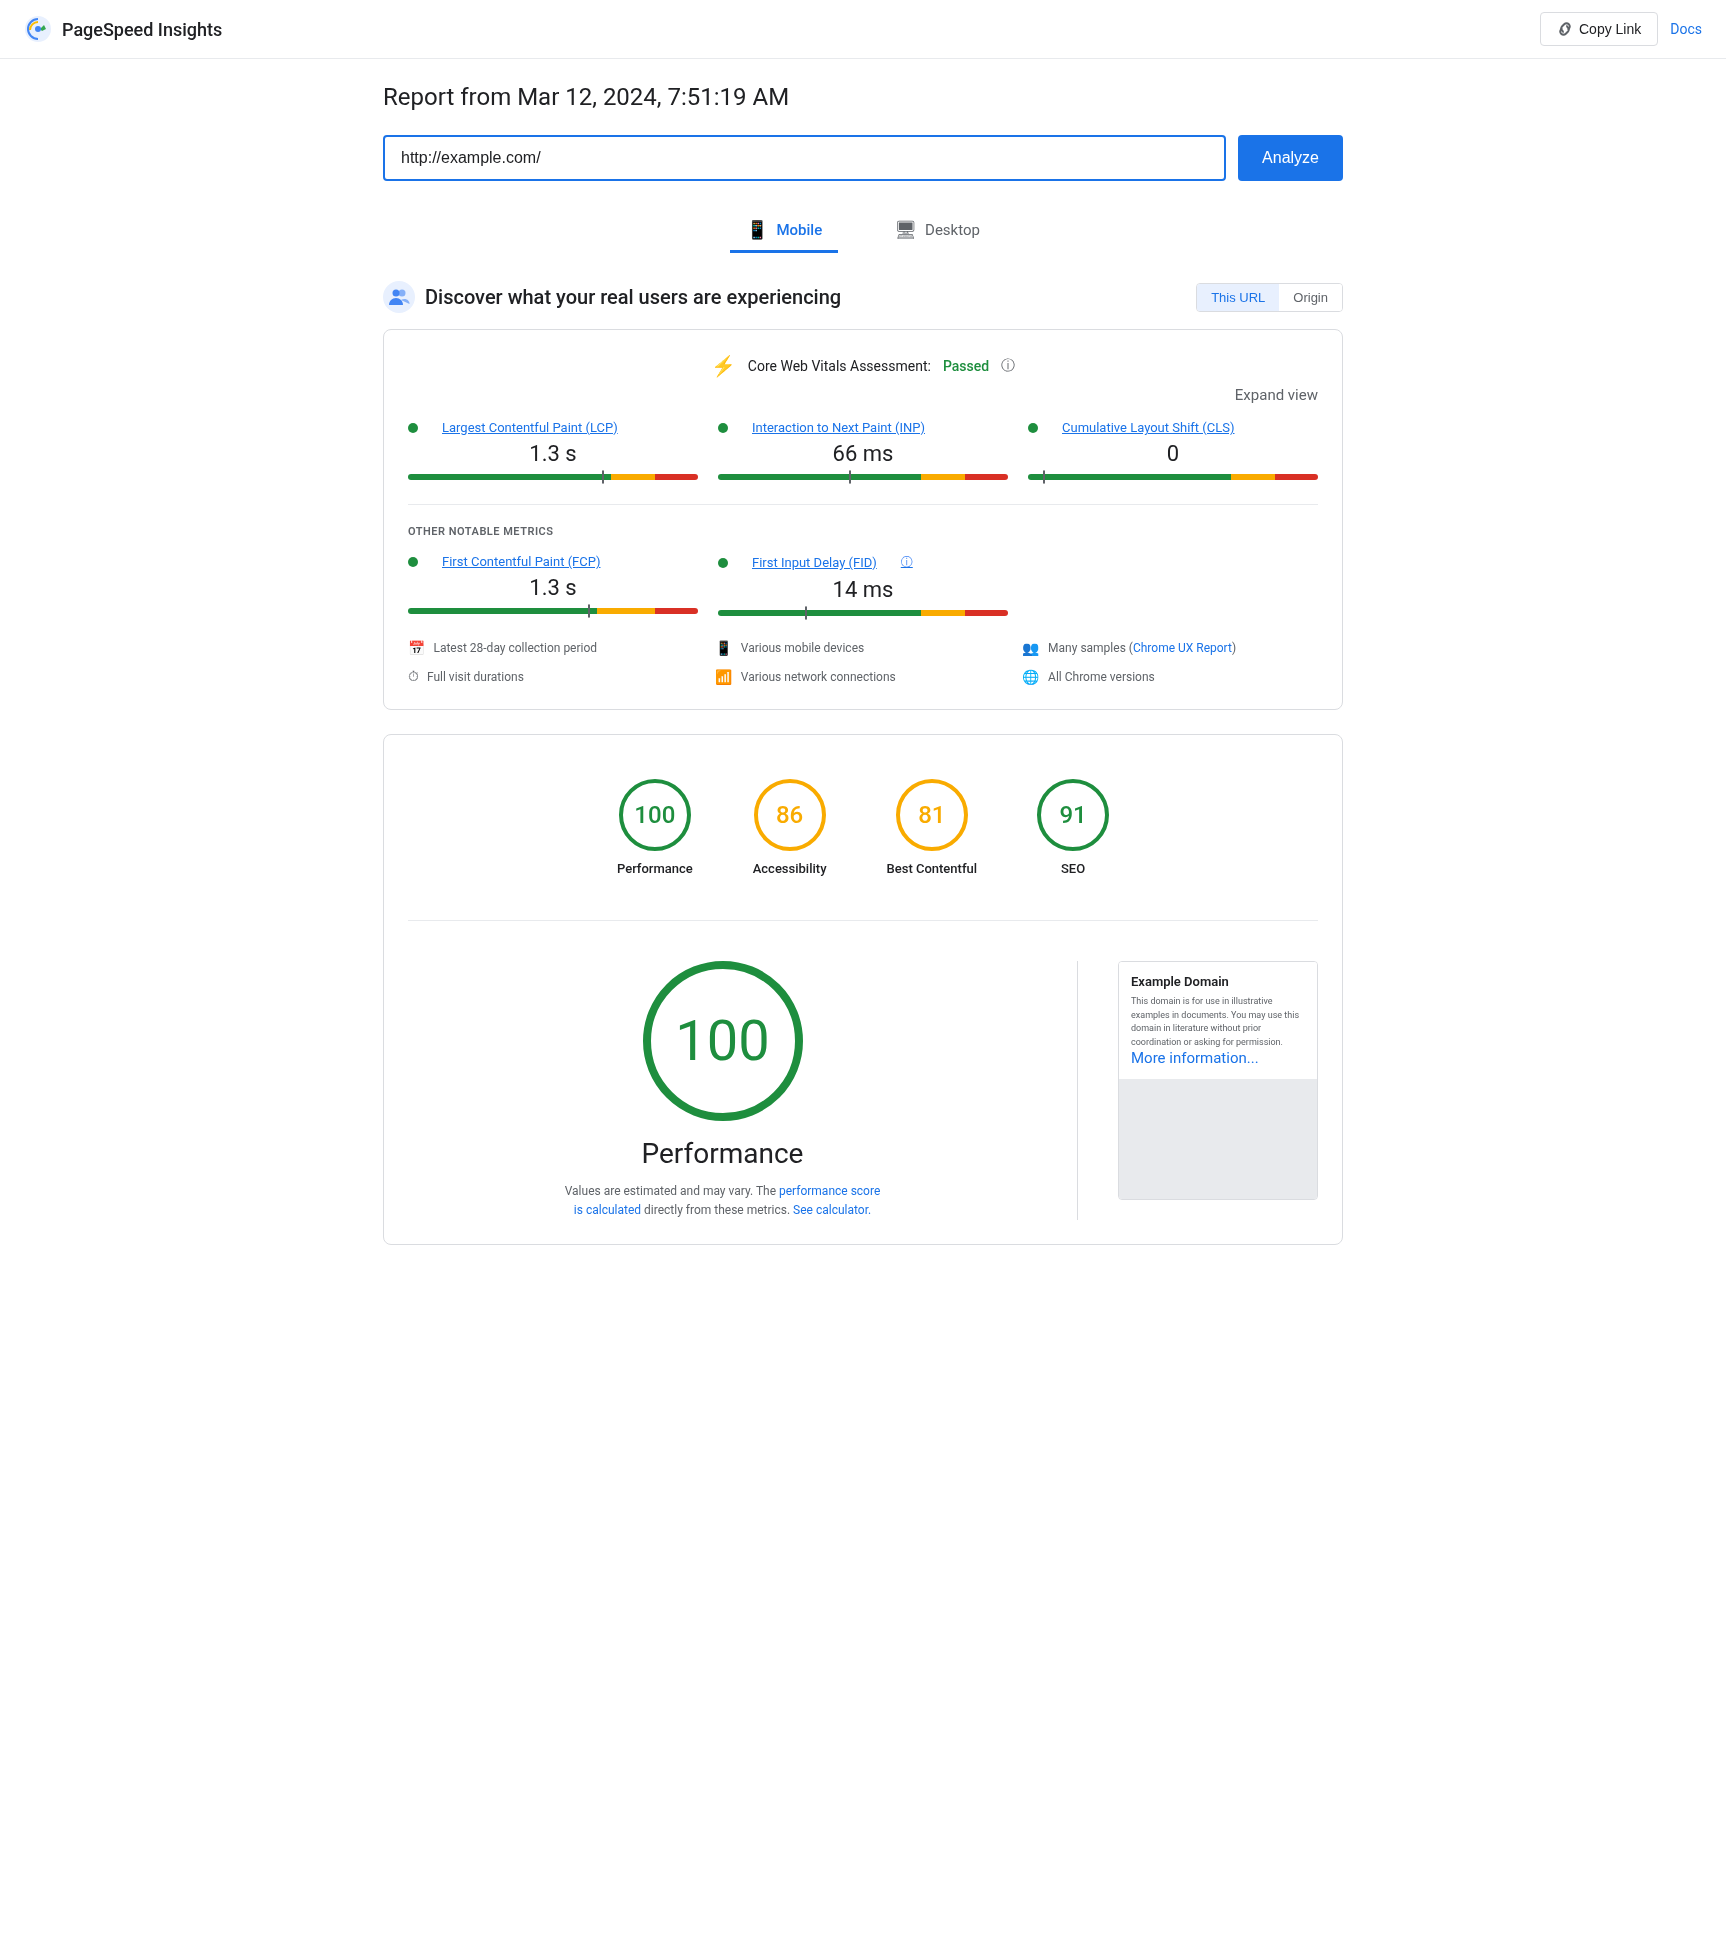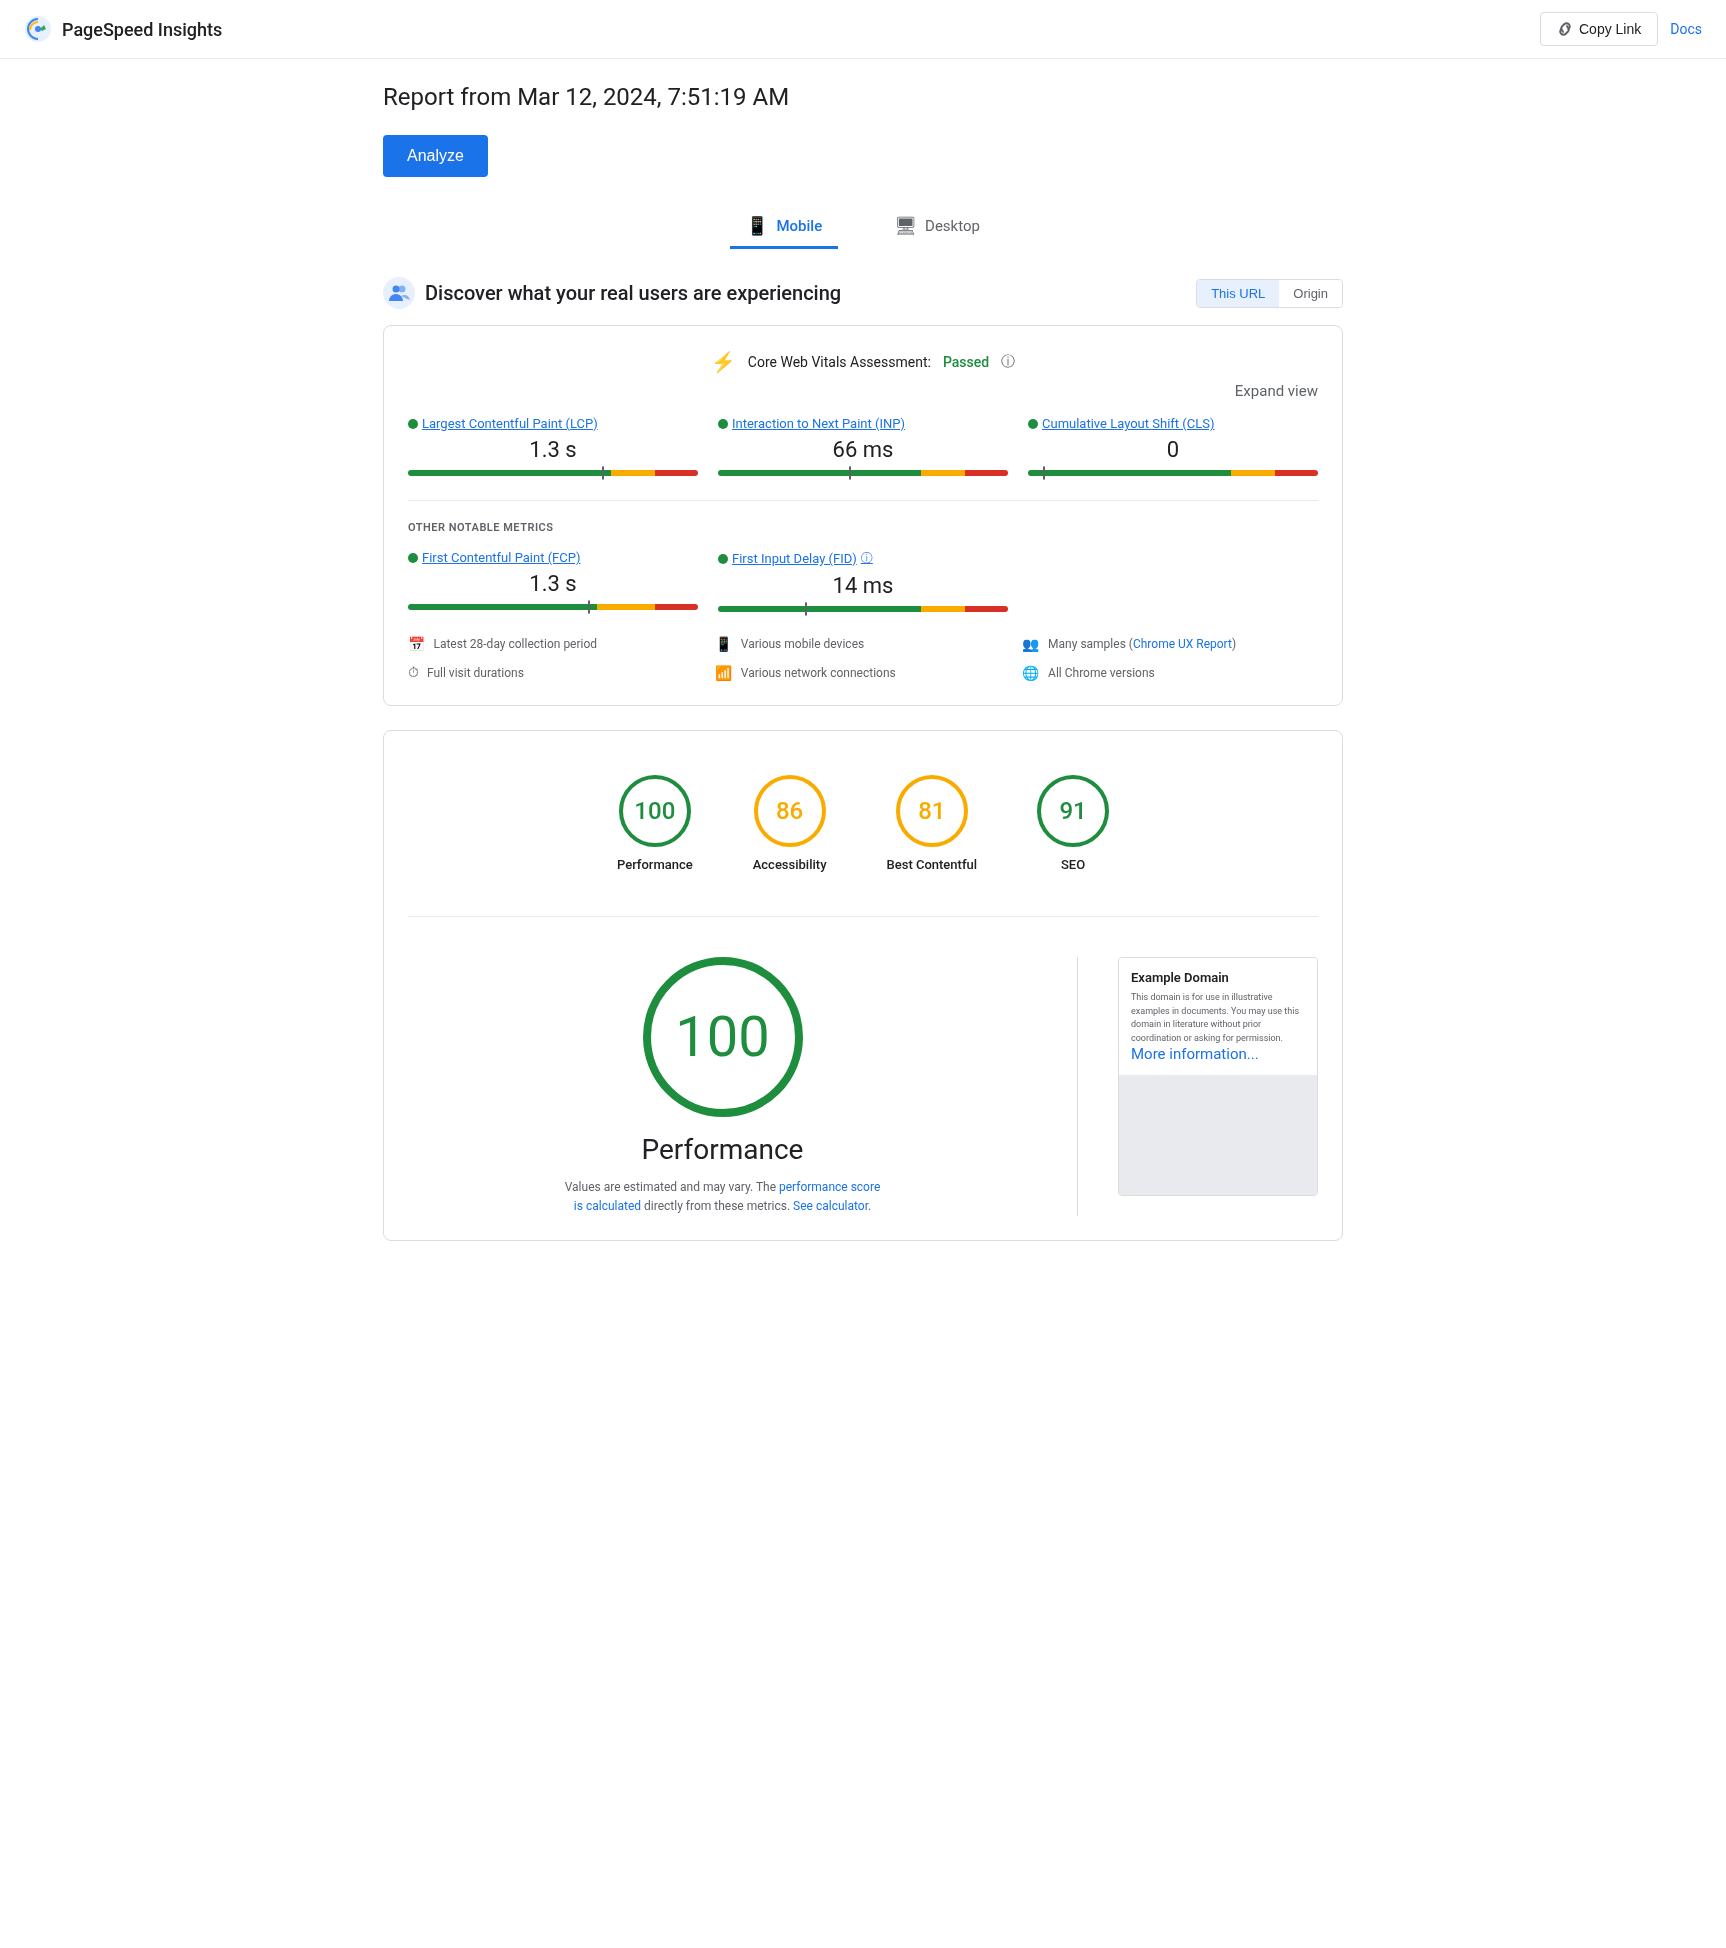"http://example.com/" input.url-input { html: none -> <input> }
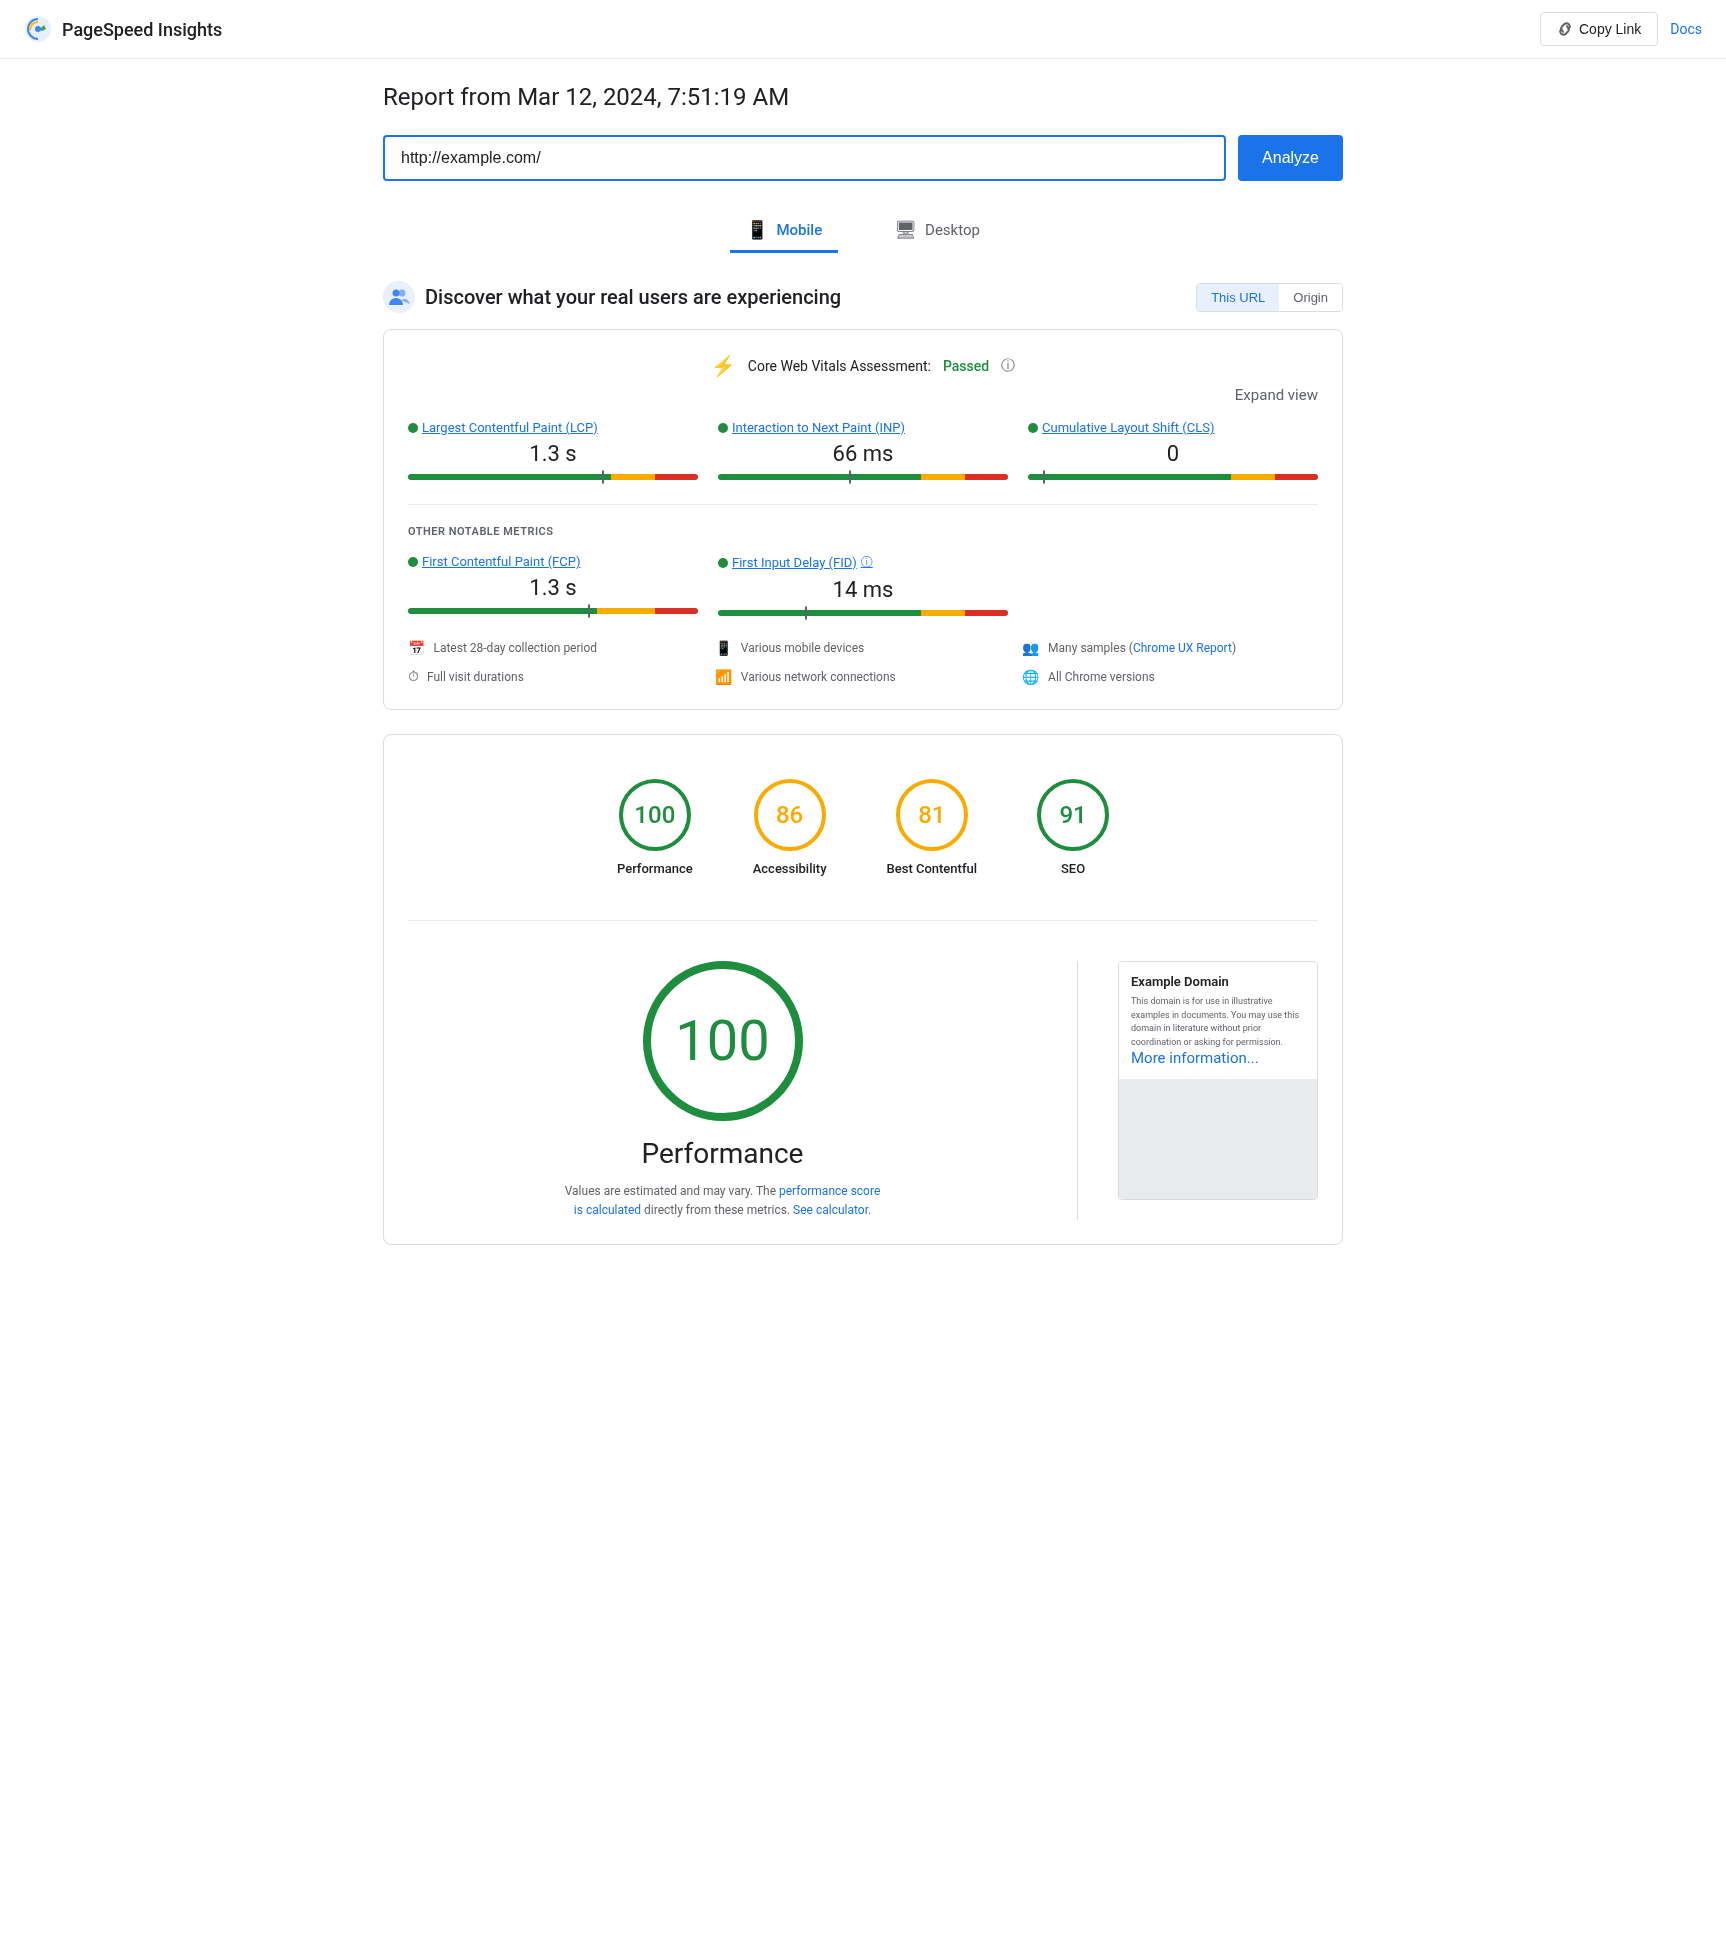"Largest Contentful Paint (LCP)" .metric-name { gap: 4px -> 24px }
